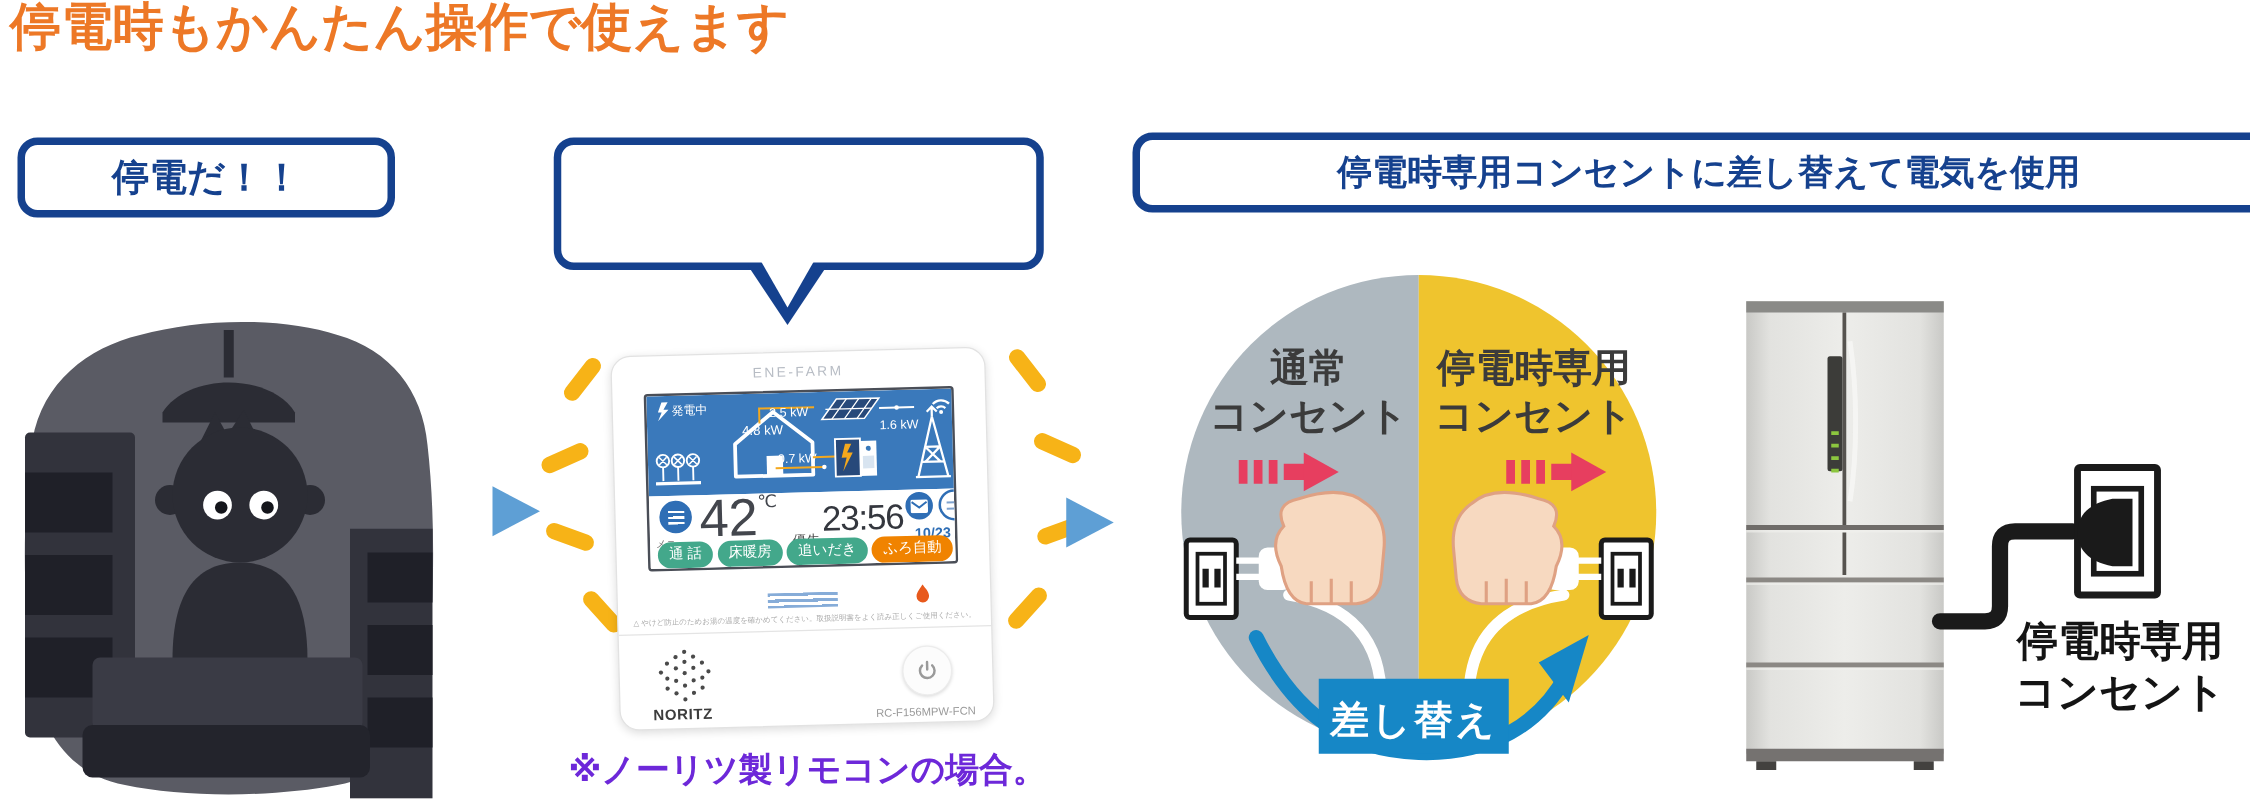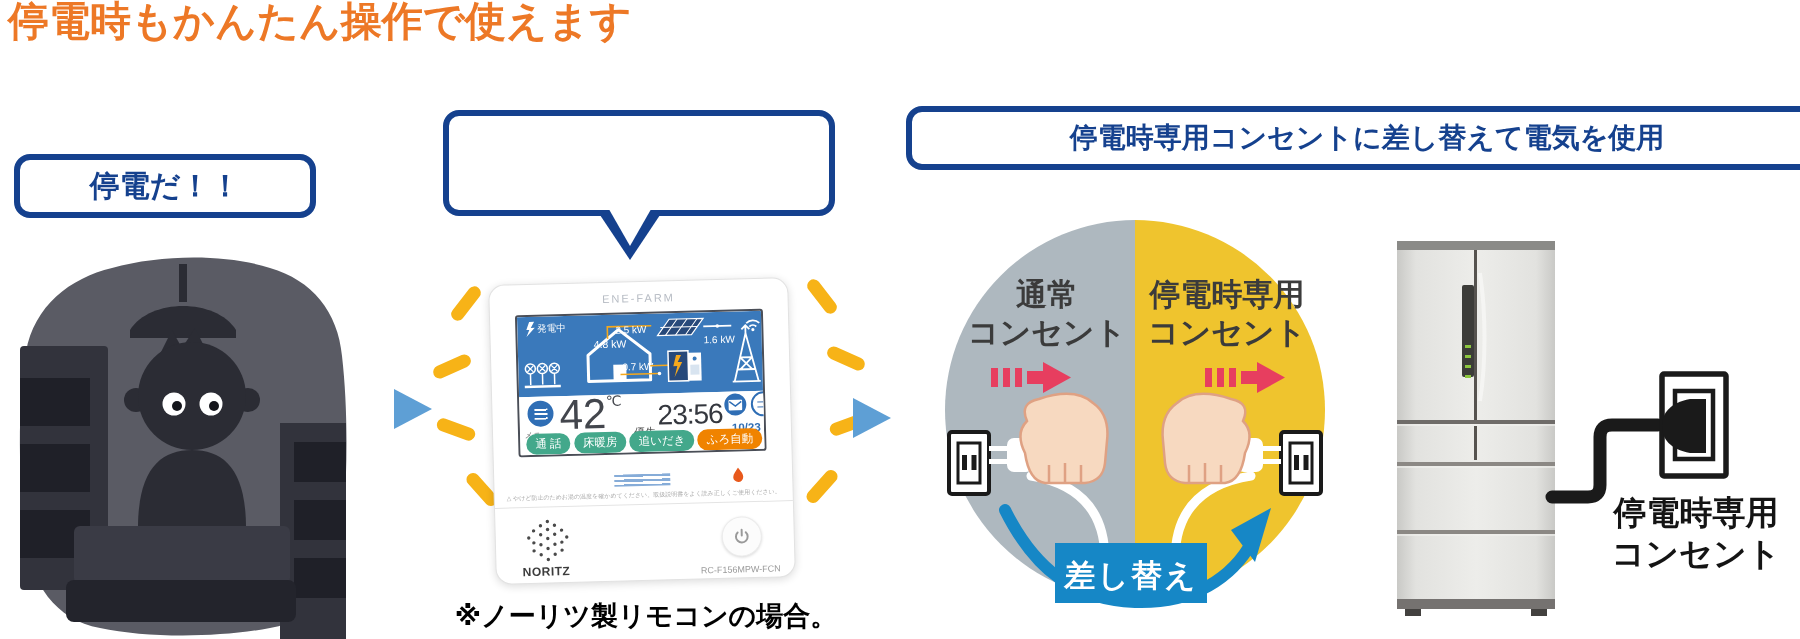"停電だ！！" .box1 { margin-top: 44px -> none }
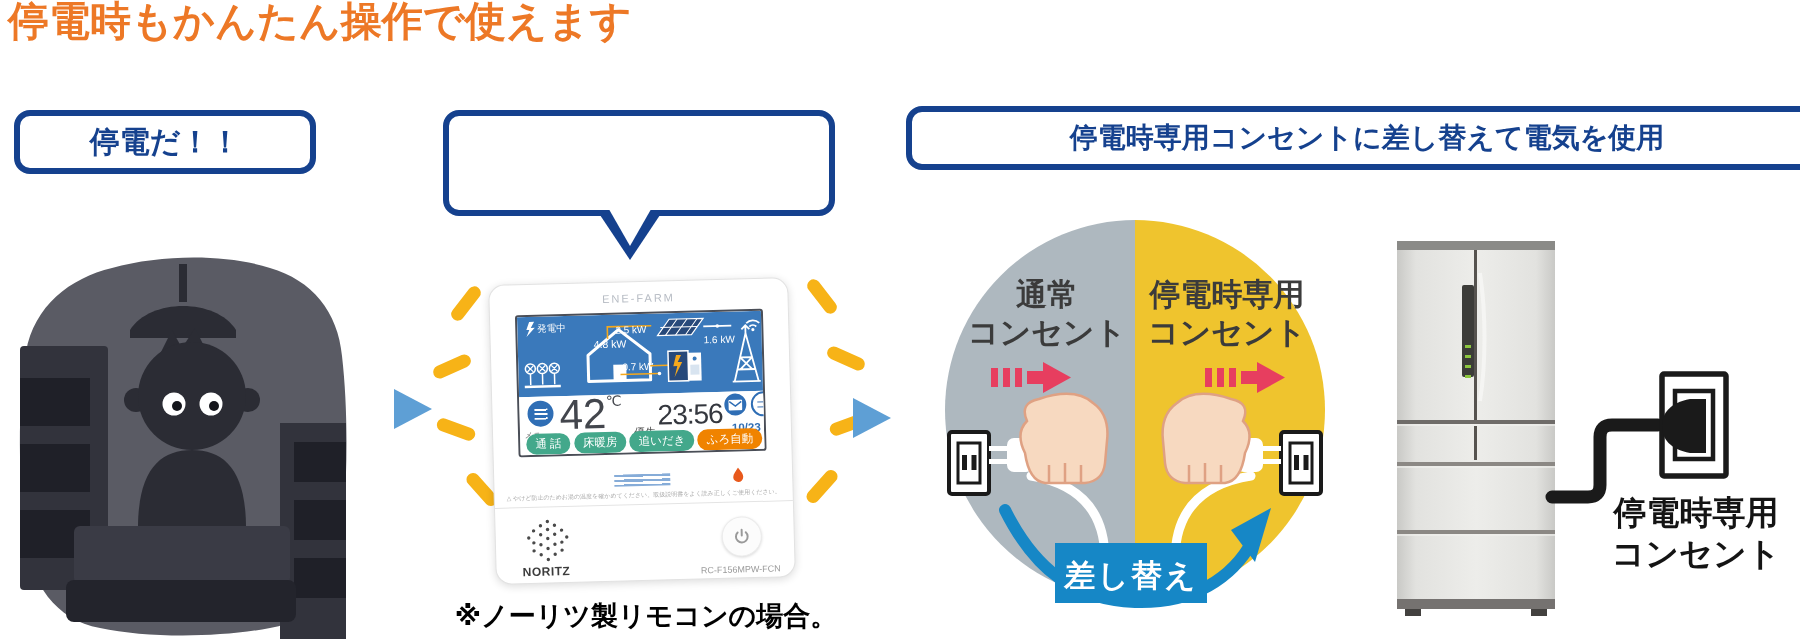"※ノーリツ製リモコンの場合。" .note { color: #000000 -> #6d28d9 }
